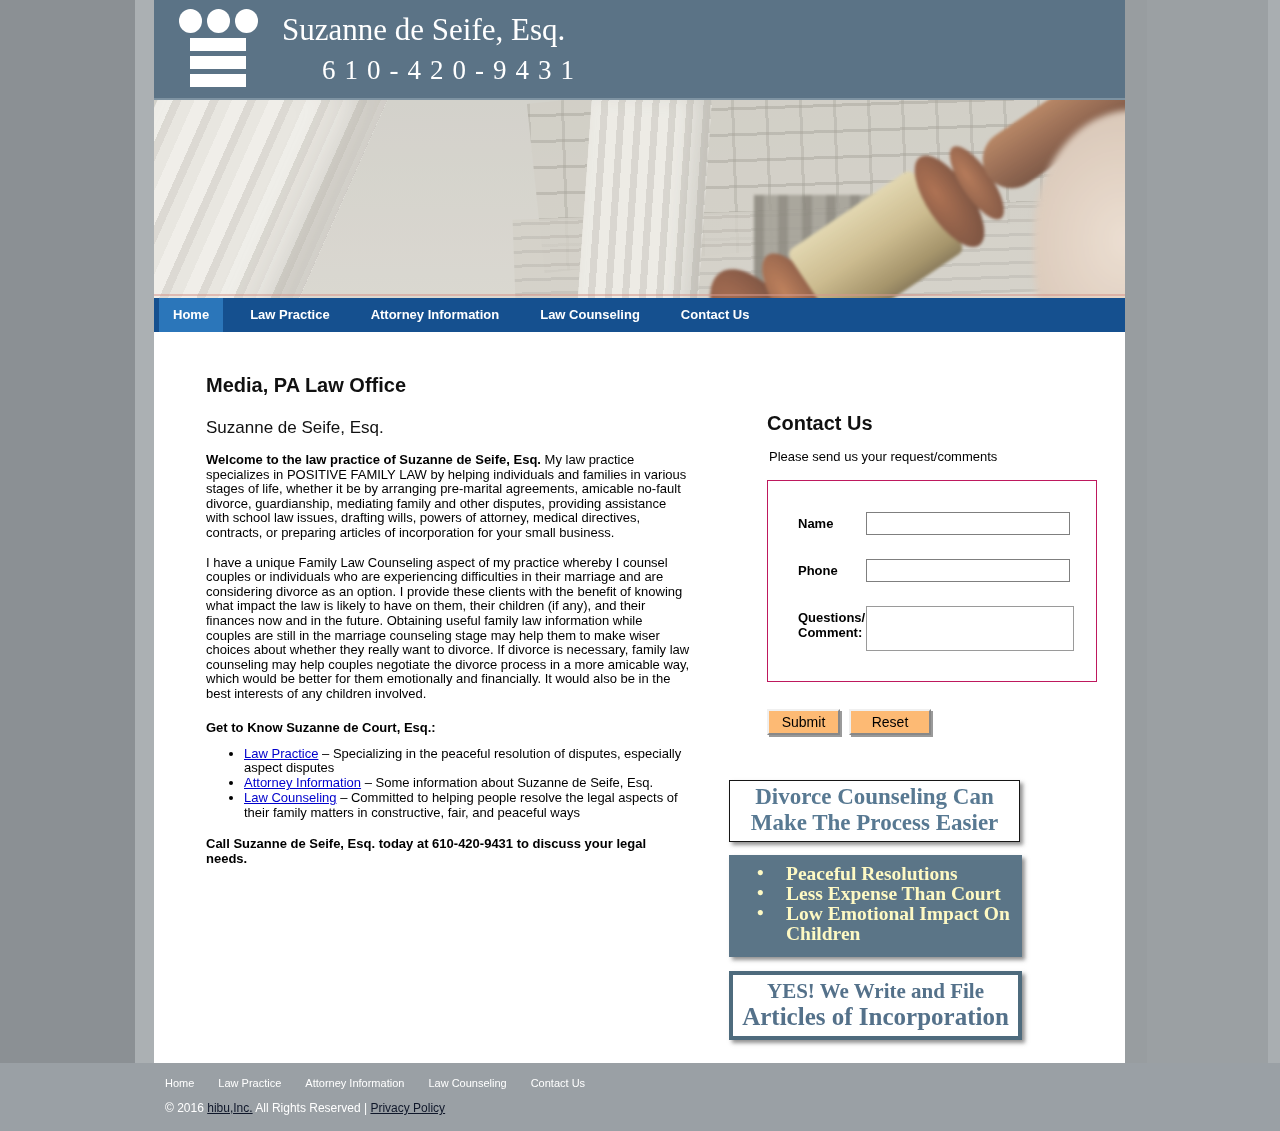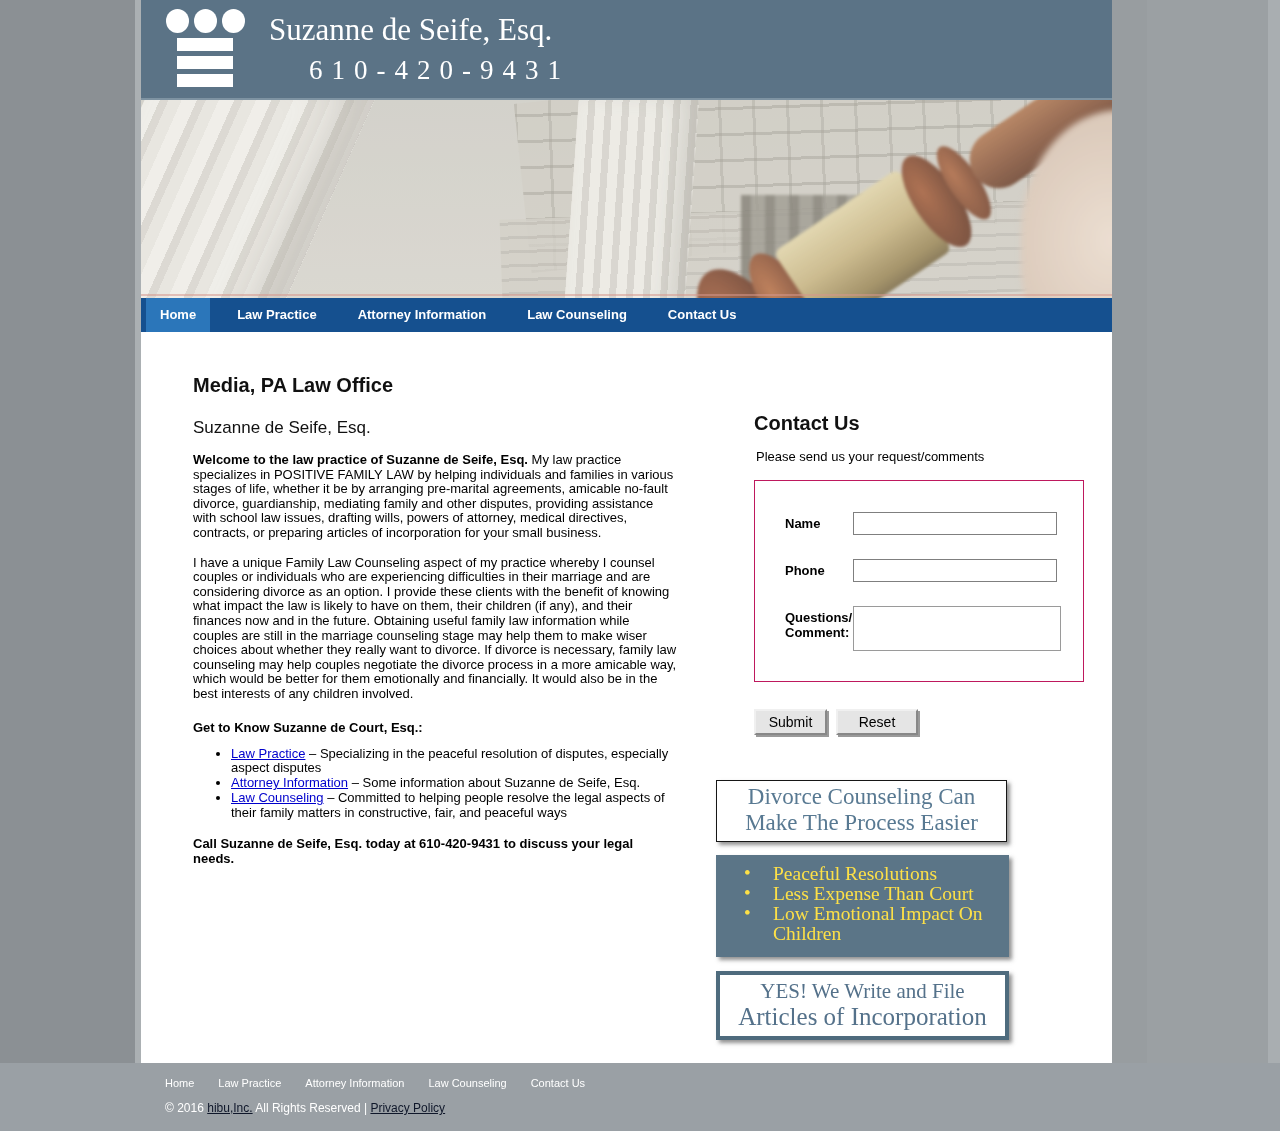"Suzanne de Seife, Esq." .content-col { left: 141px -> 154px }
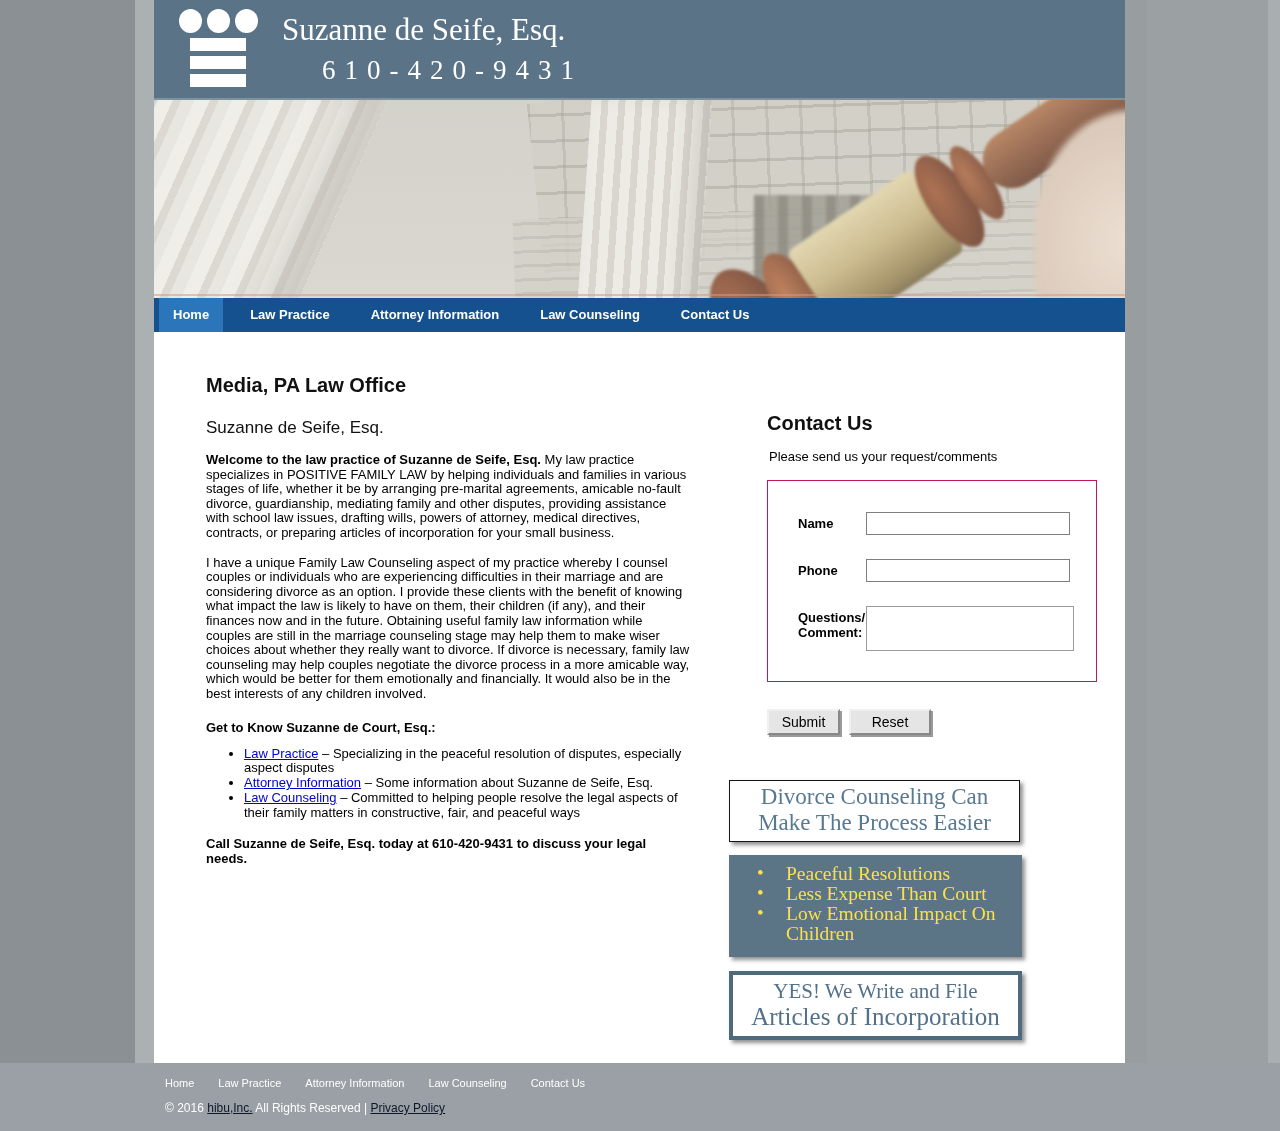"Submit" .btn { background: #e5e5e5 -> #fdba74 }
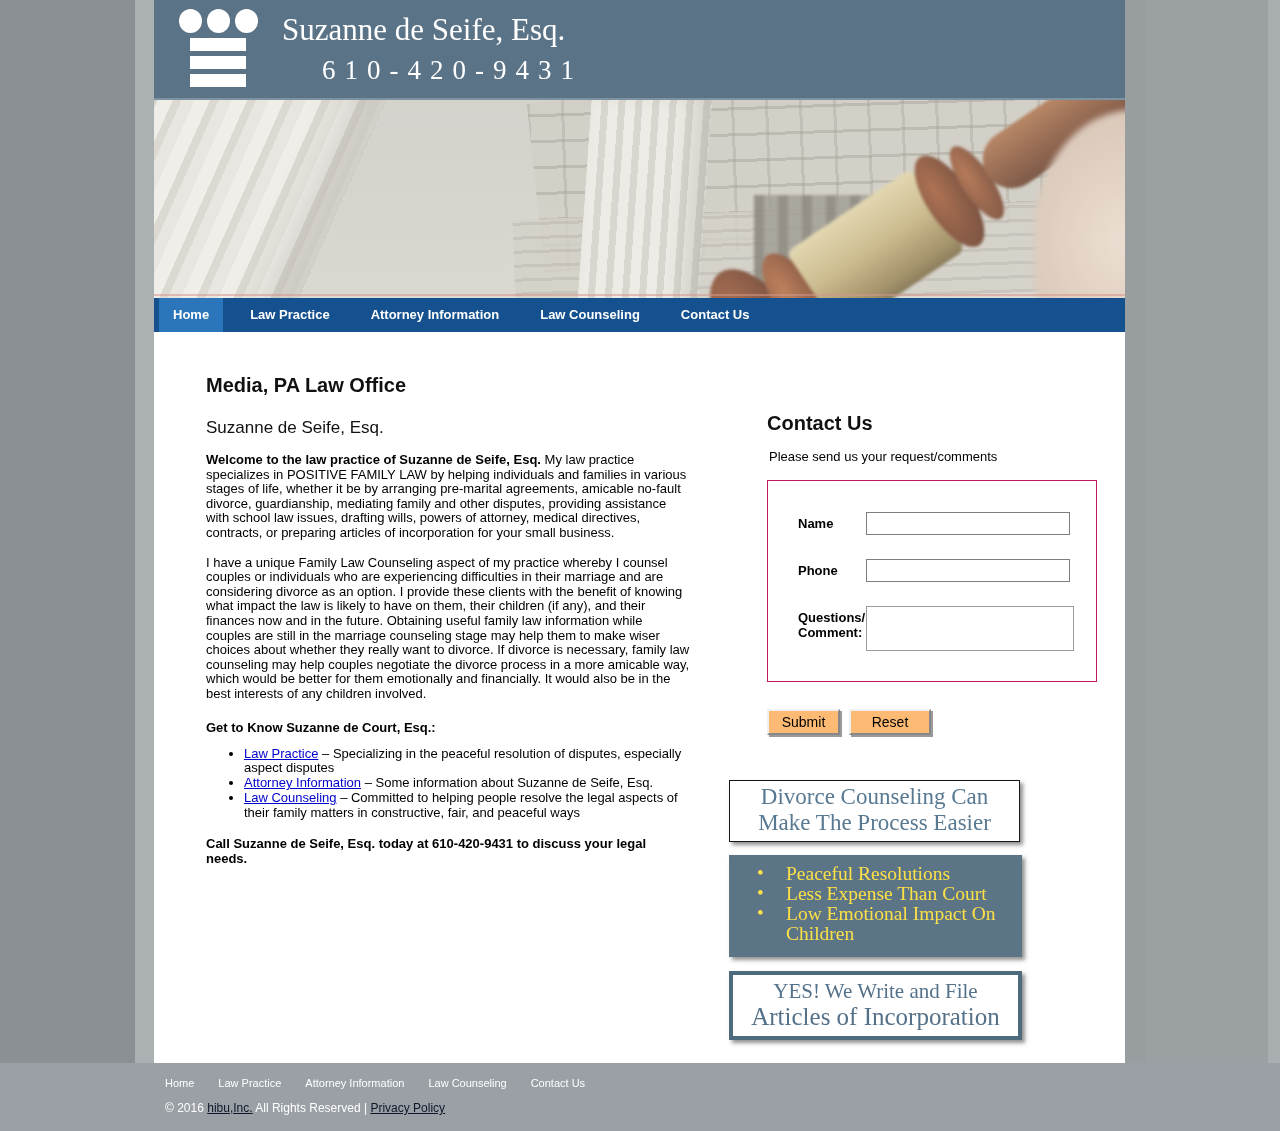"Divorce Counseling Can" .promo { font-weight: none -> bold }
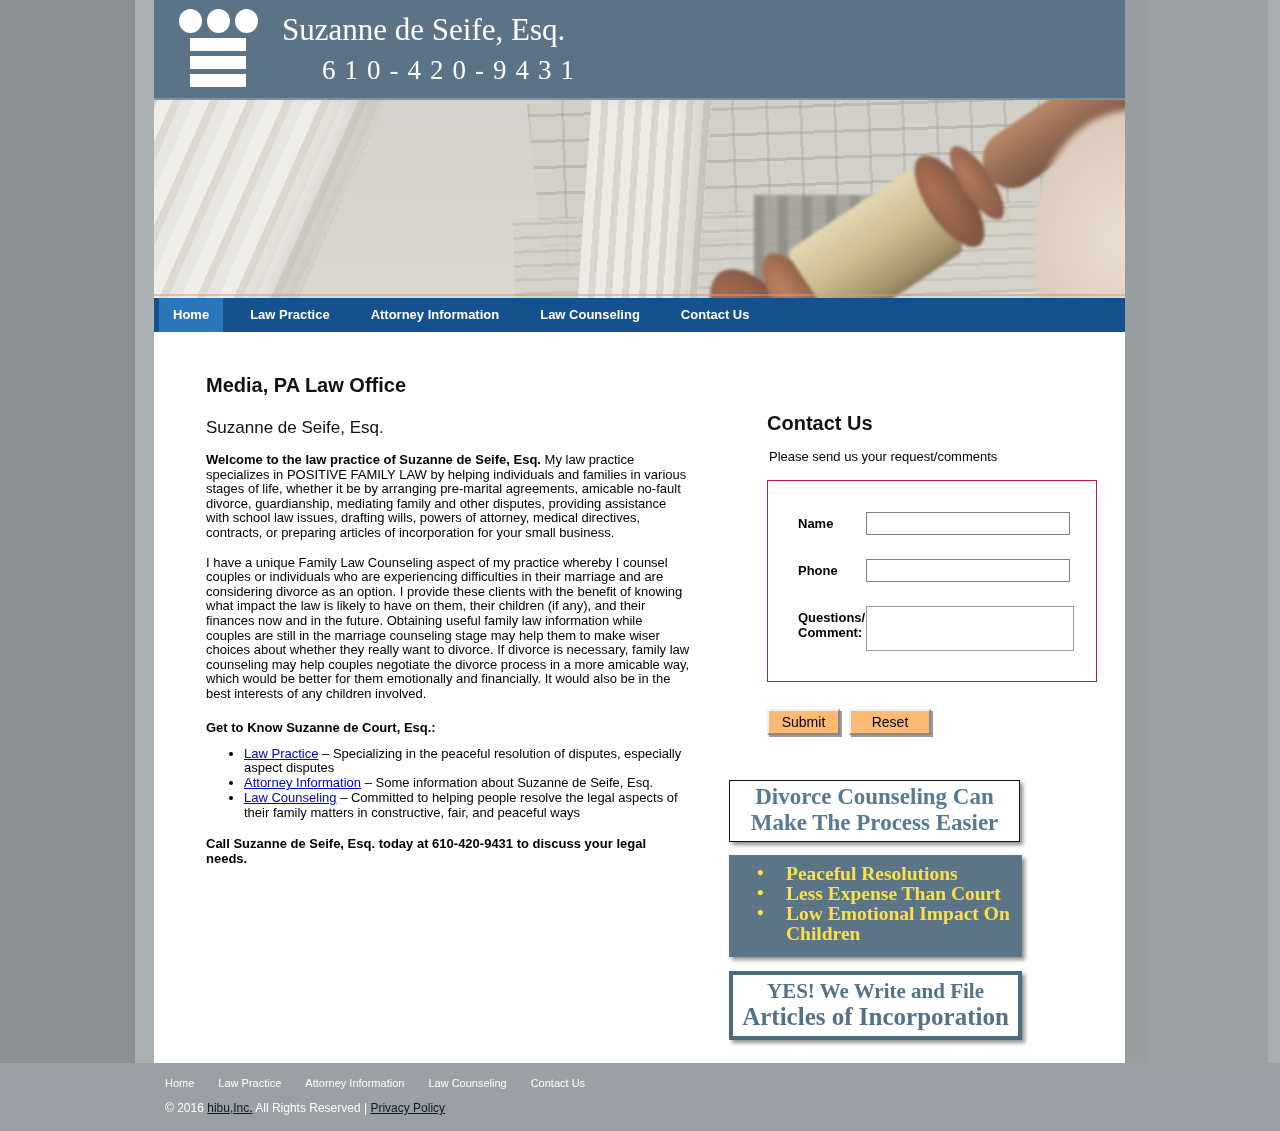"Peaceful Resolutions" .promo-benefits li { color: #fde047 -> #fef9c3 }
